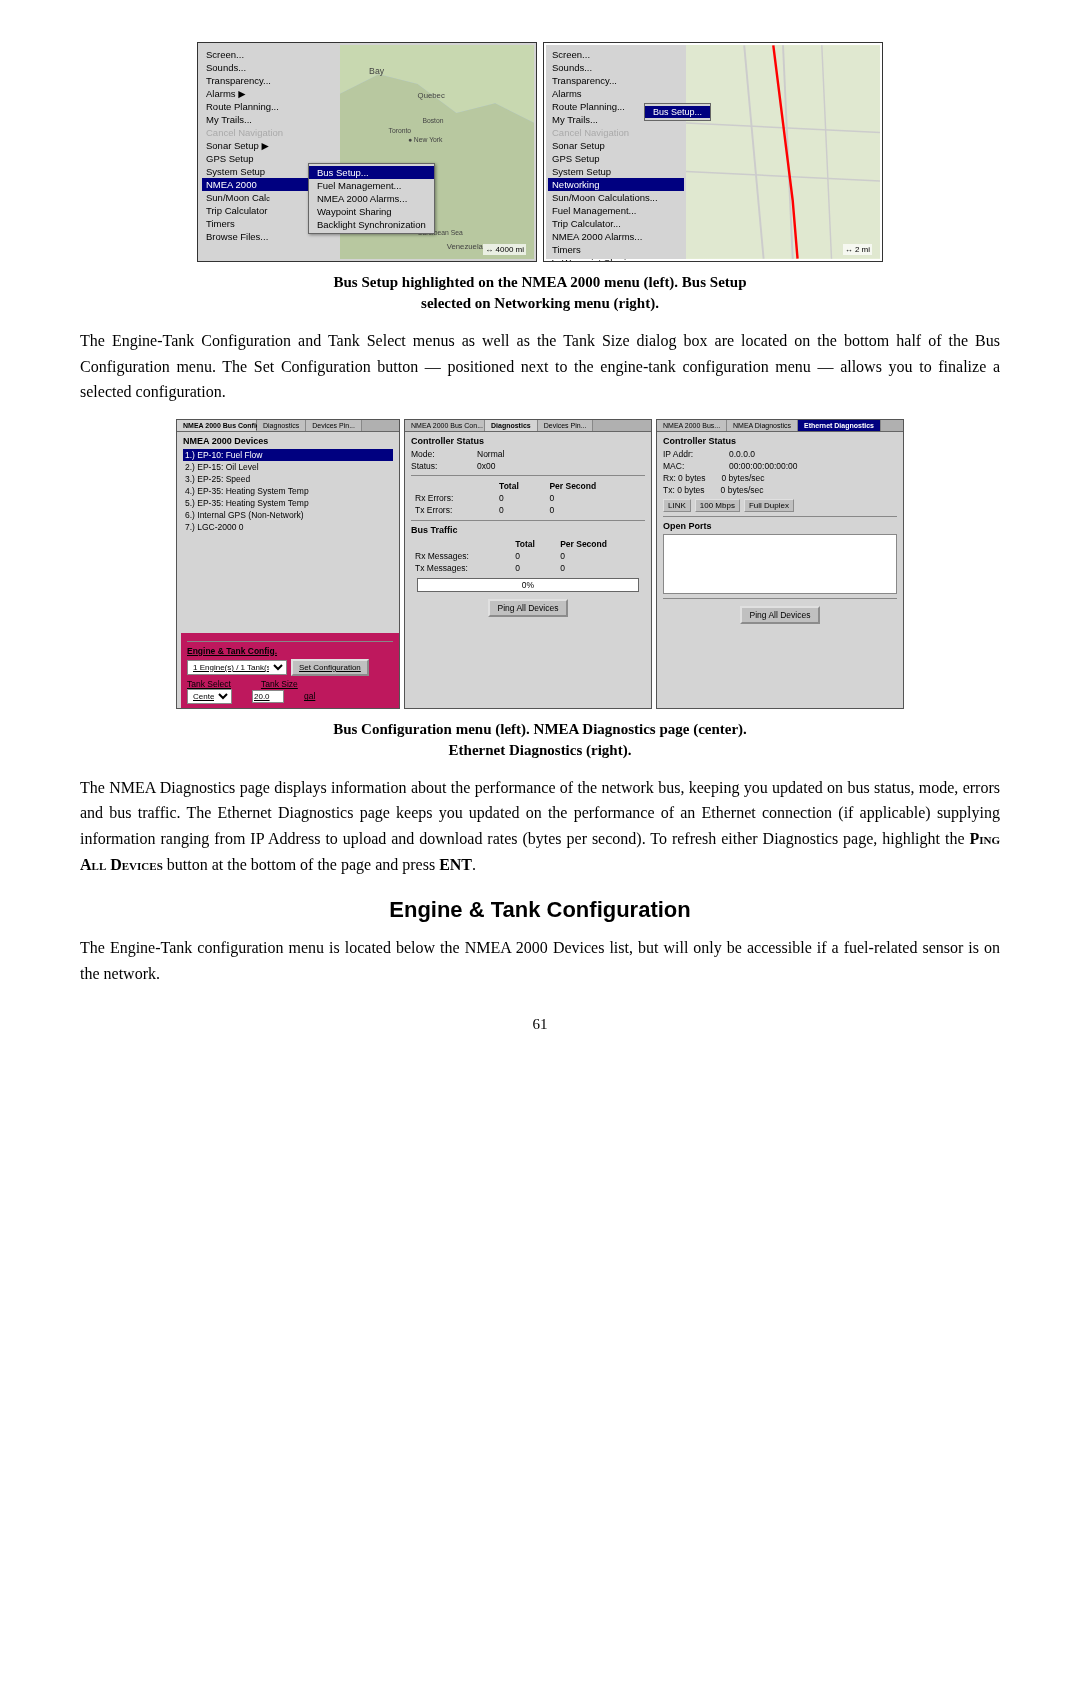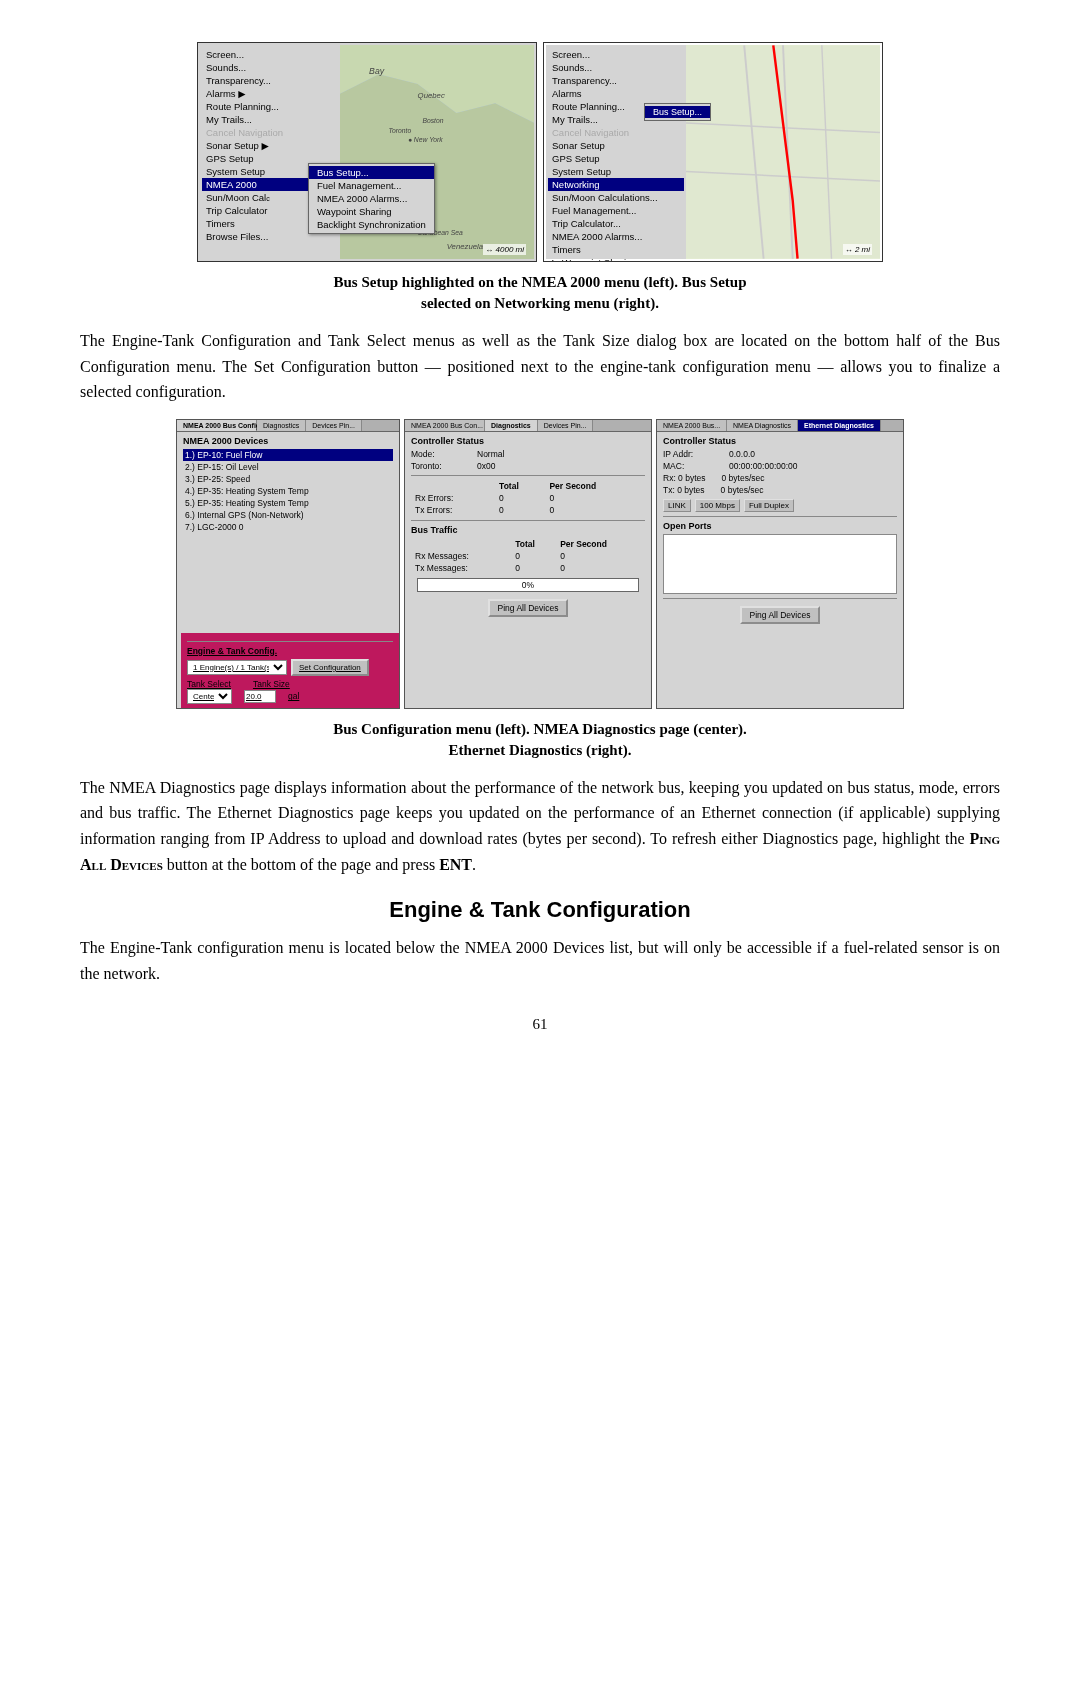"Bay" .map-area { font-style: italic -> none }
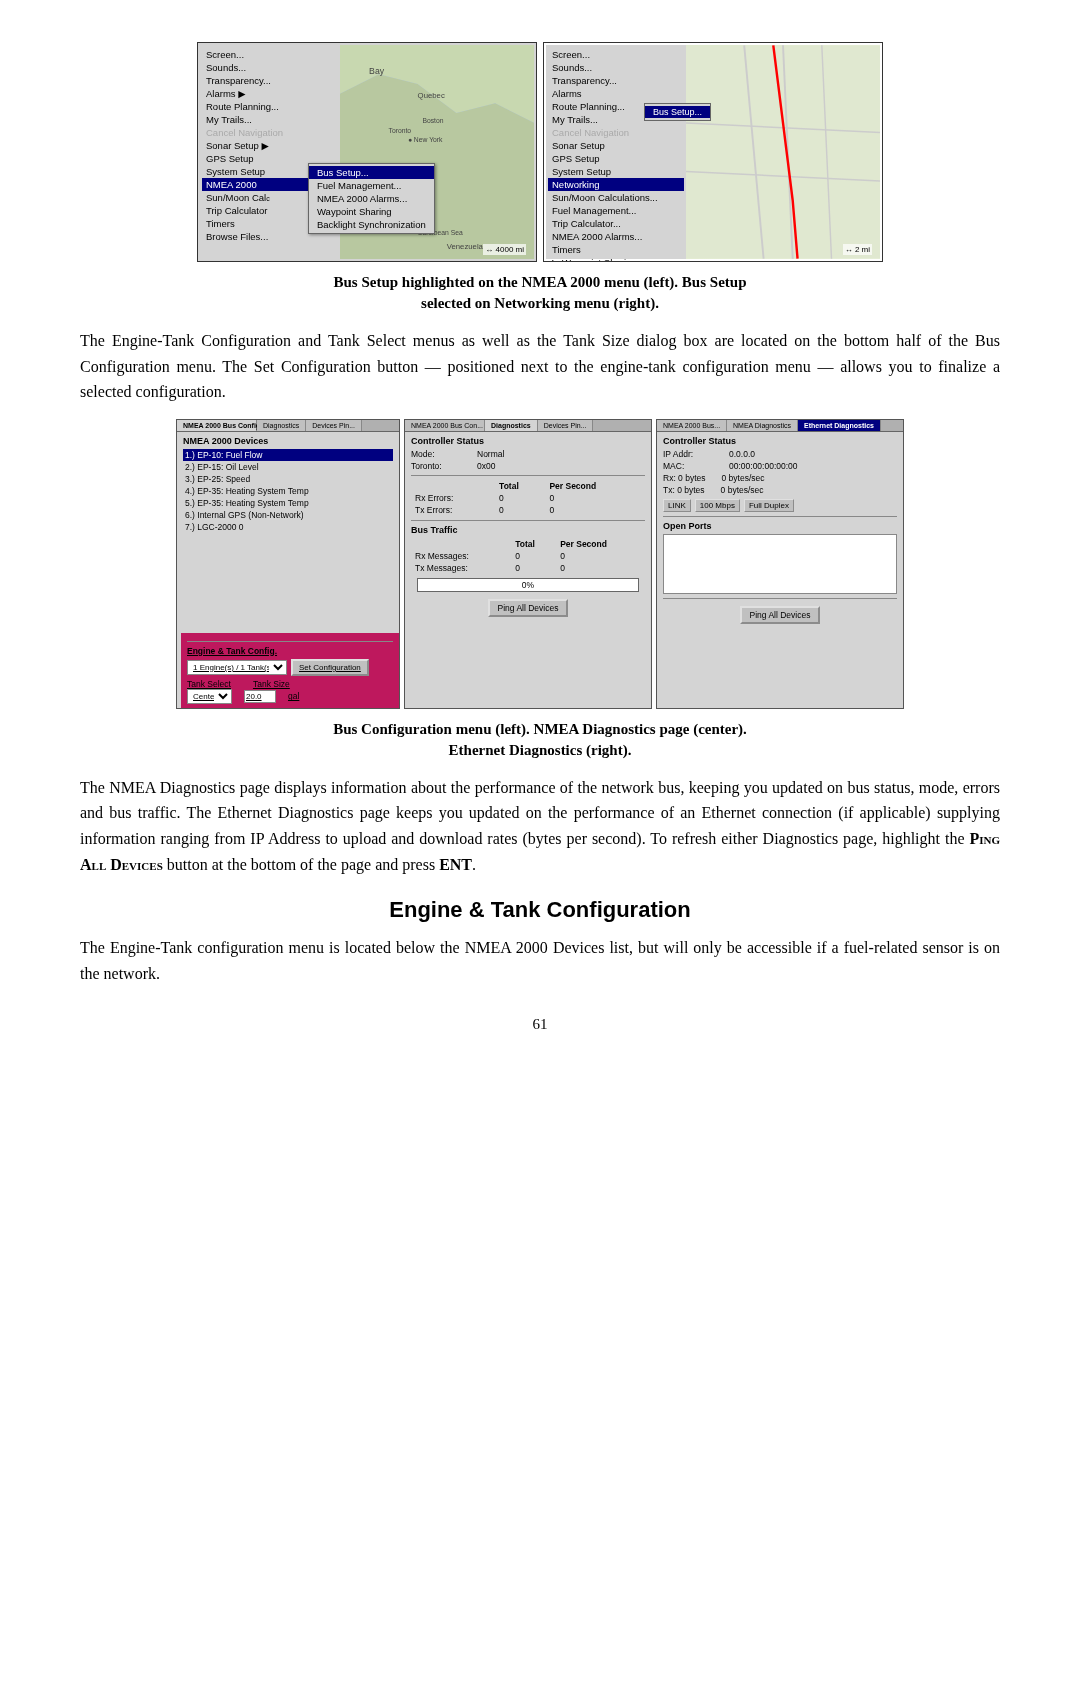"Toronto:" span.panel-label { text: Toronto -> Status }
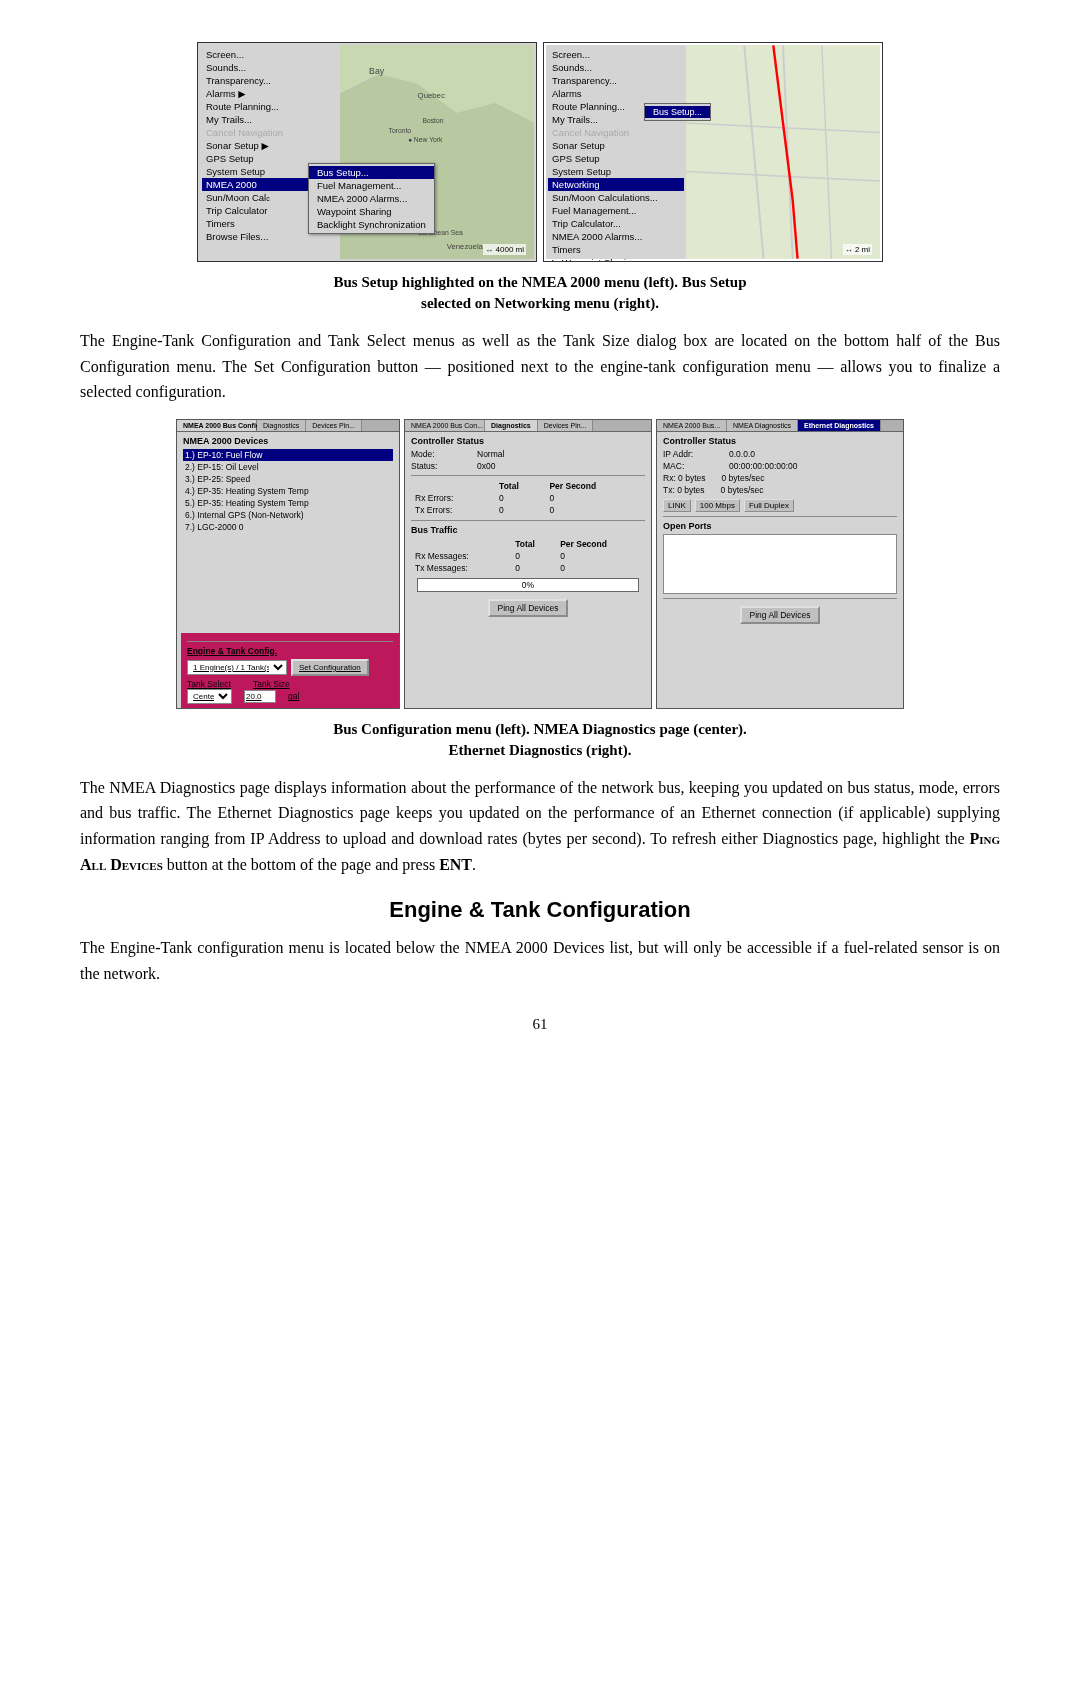"Tank Select" .tank-row { gap: 12px -> 20px }
